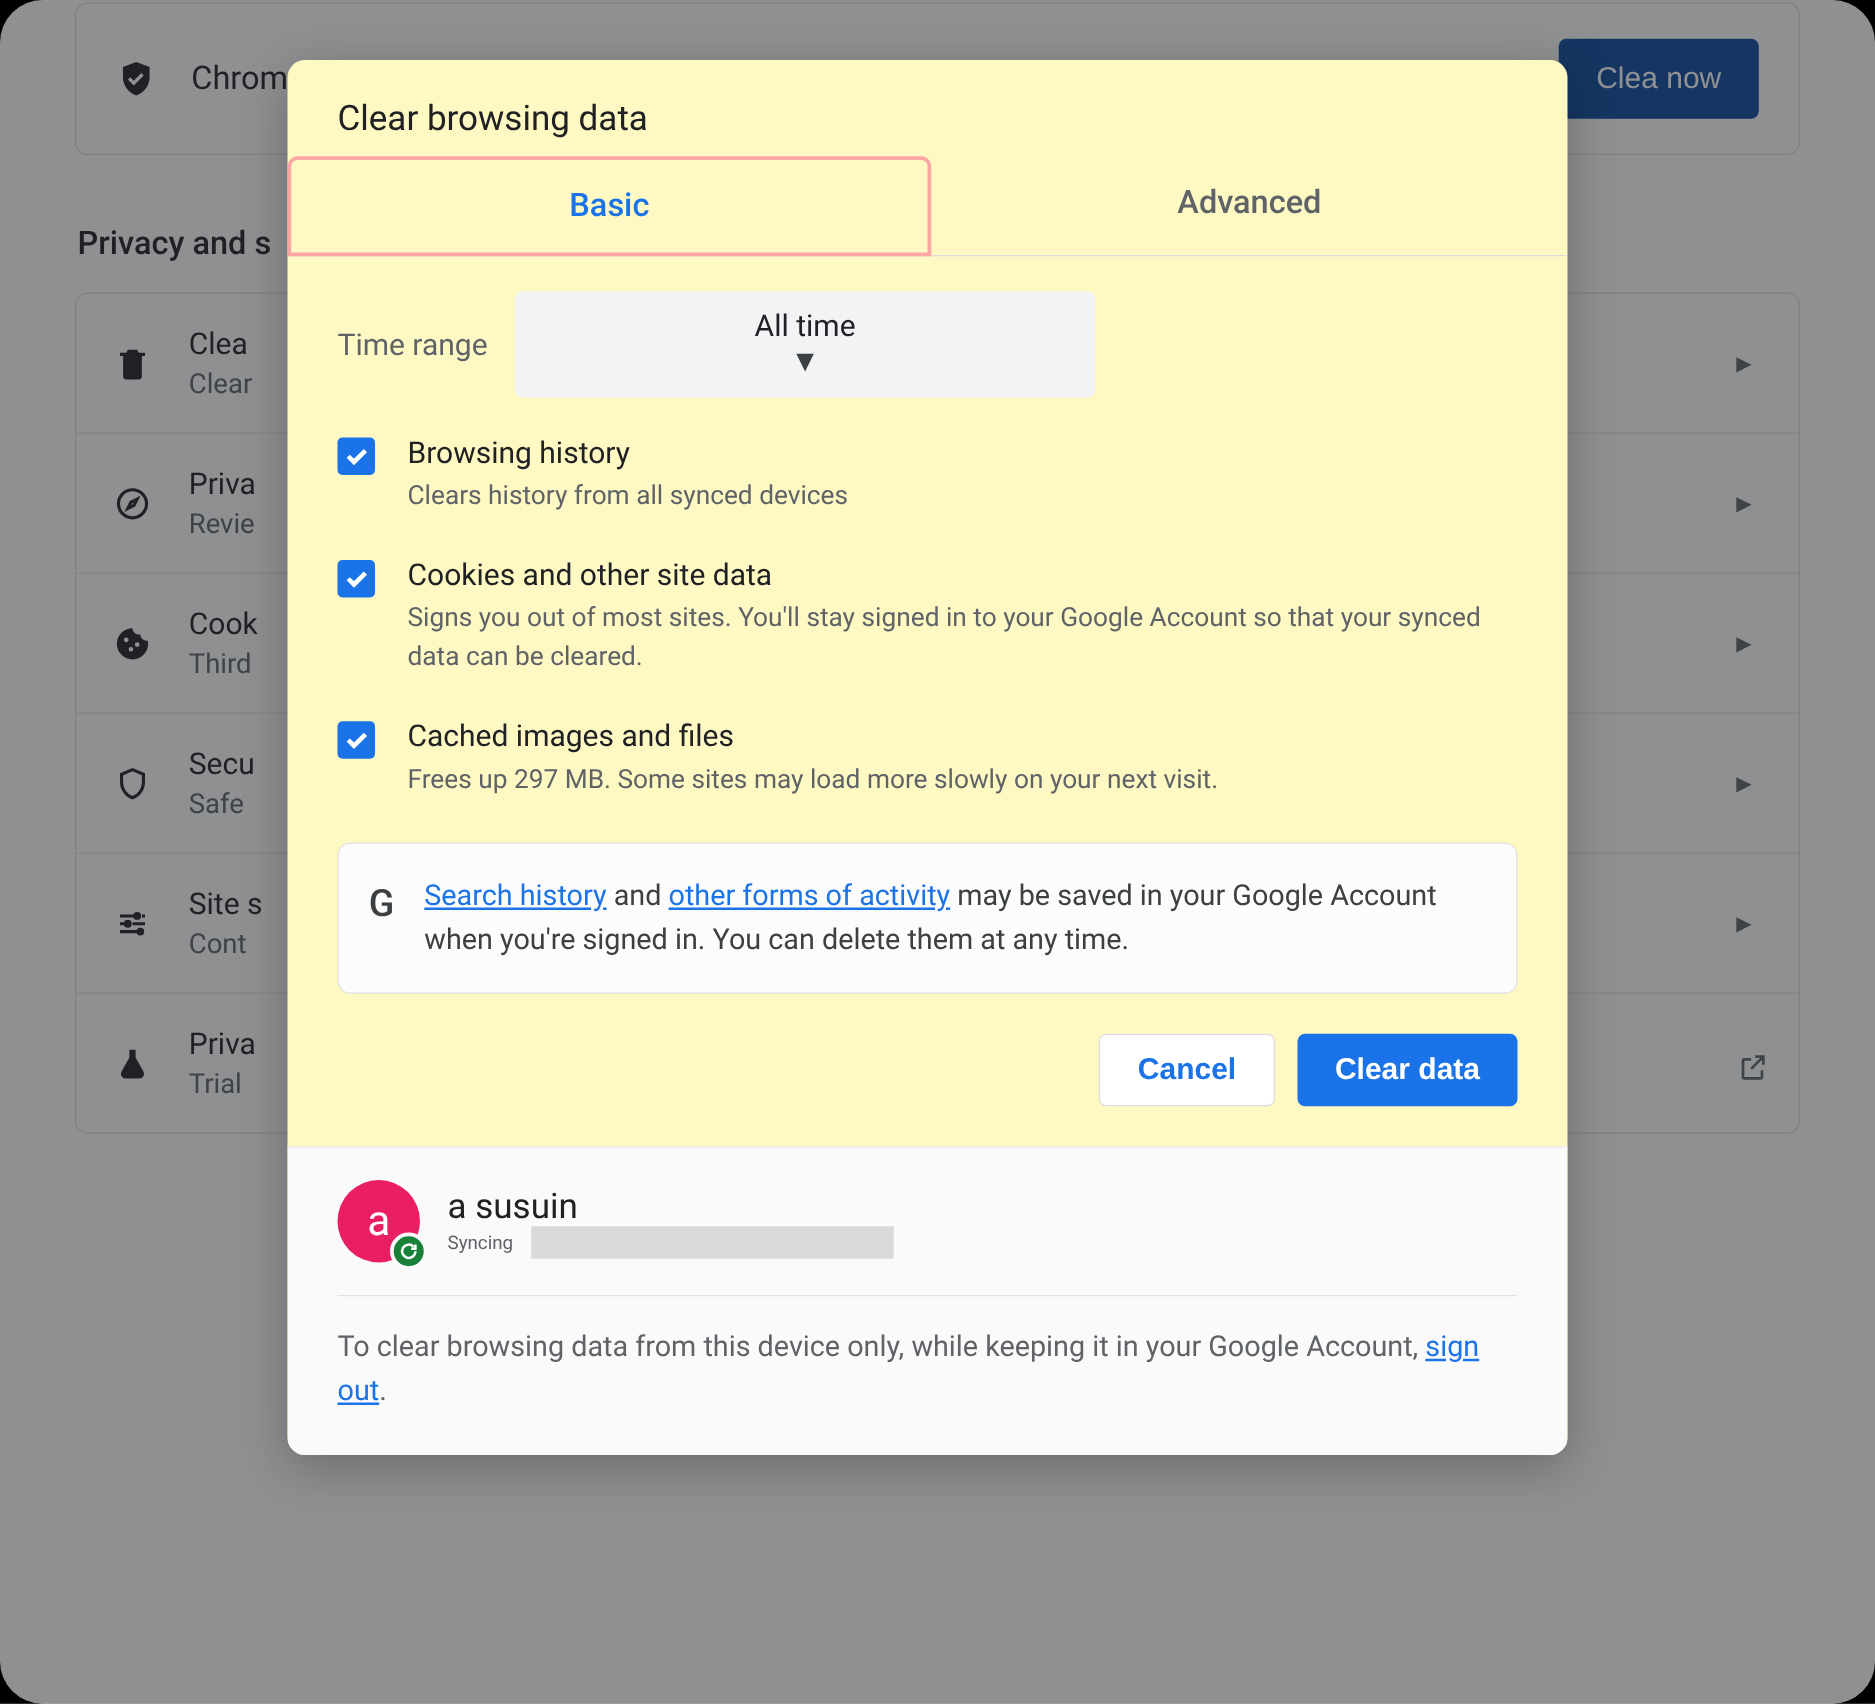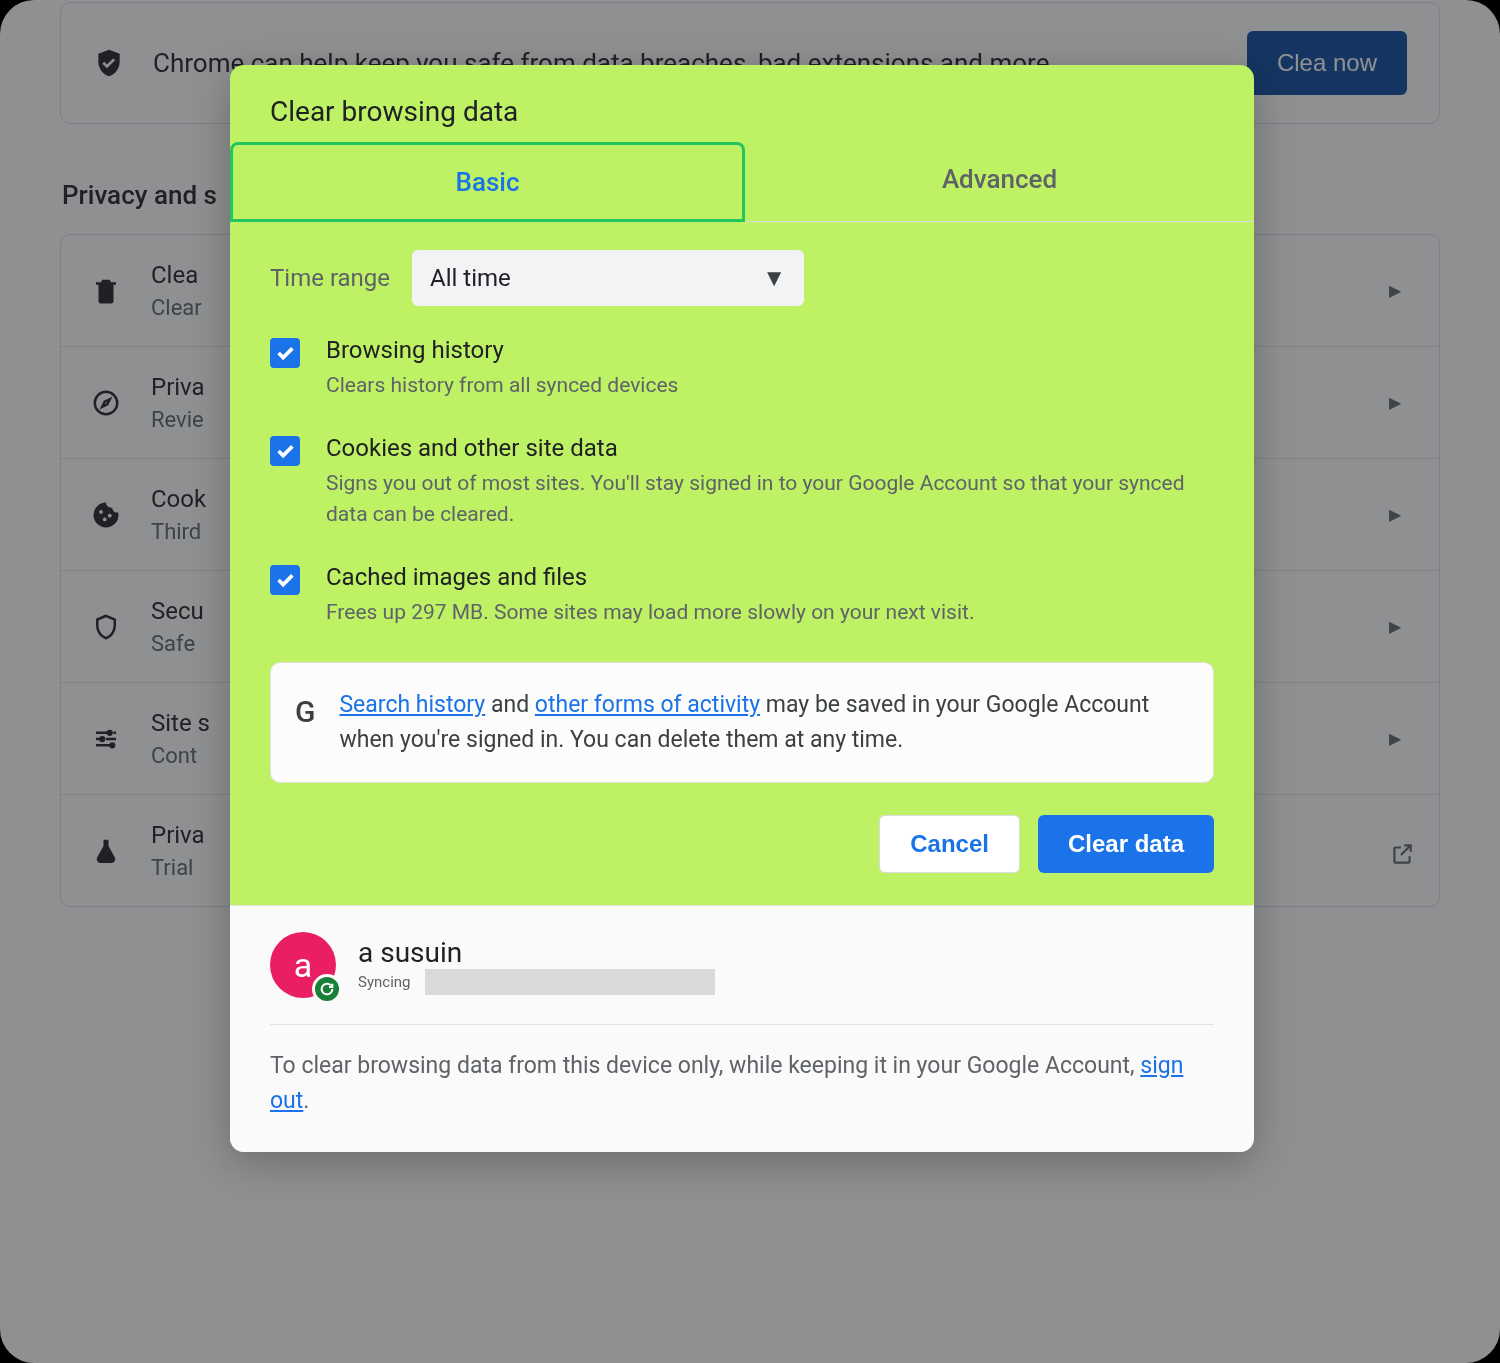"Clear browsing data" .dialog { background: #bef264 -> #fef9c3; top: 65px -> 48px }
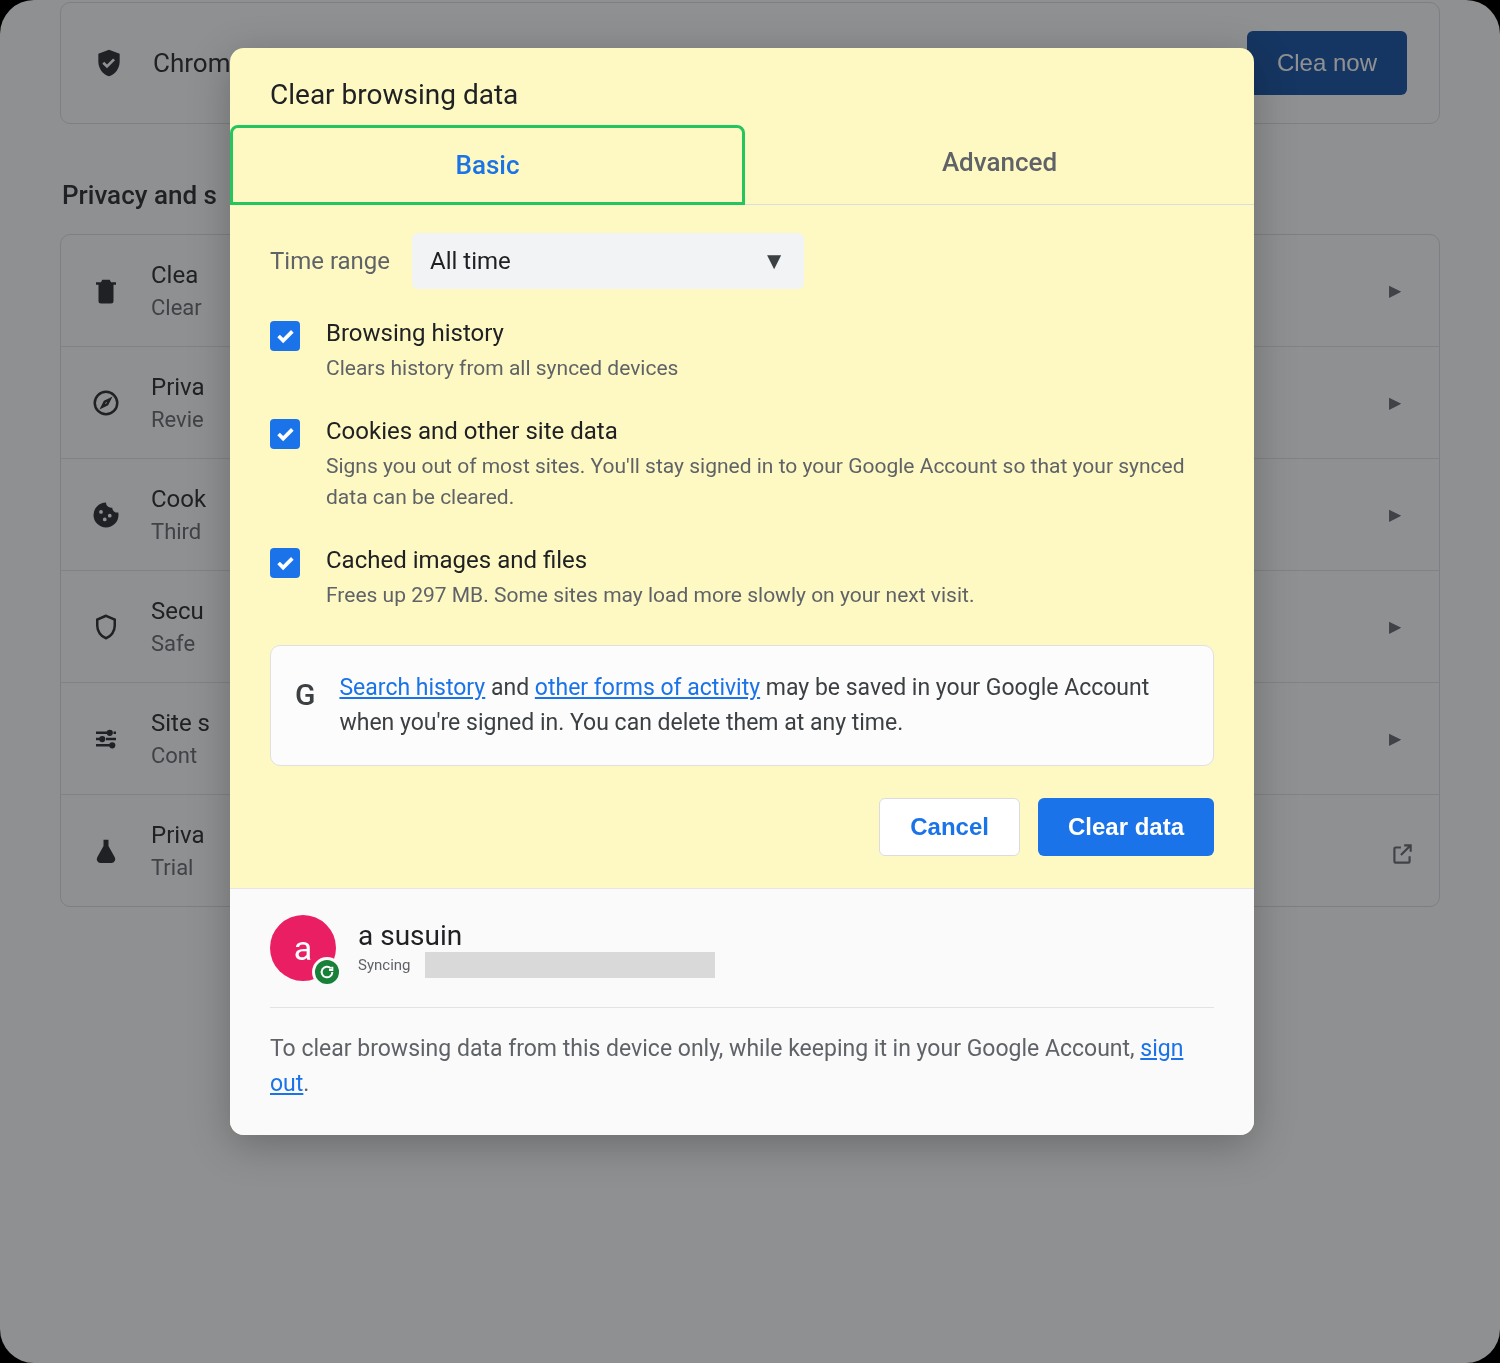"Basic" .tab.active { border: 3px solid #22c55e -> 3px solid #fca5a5 }
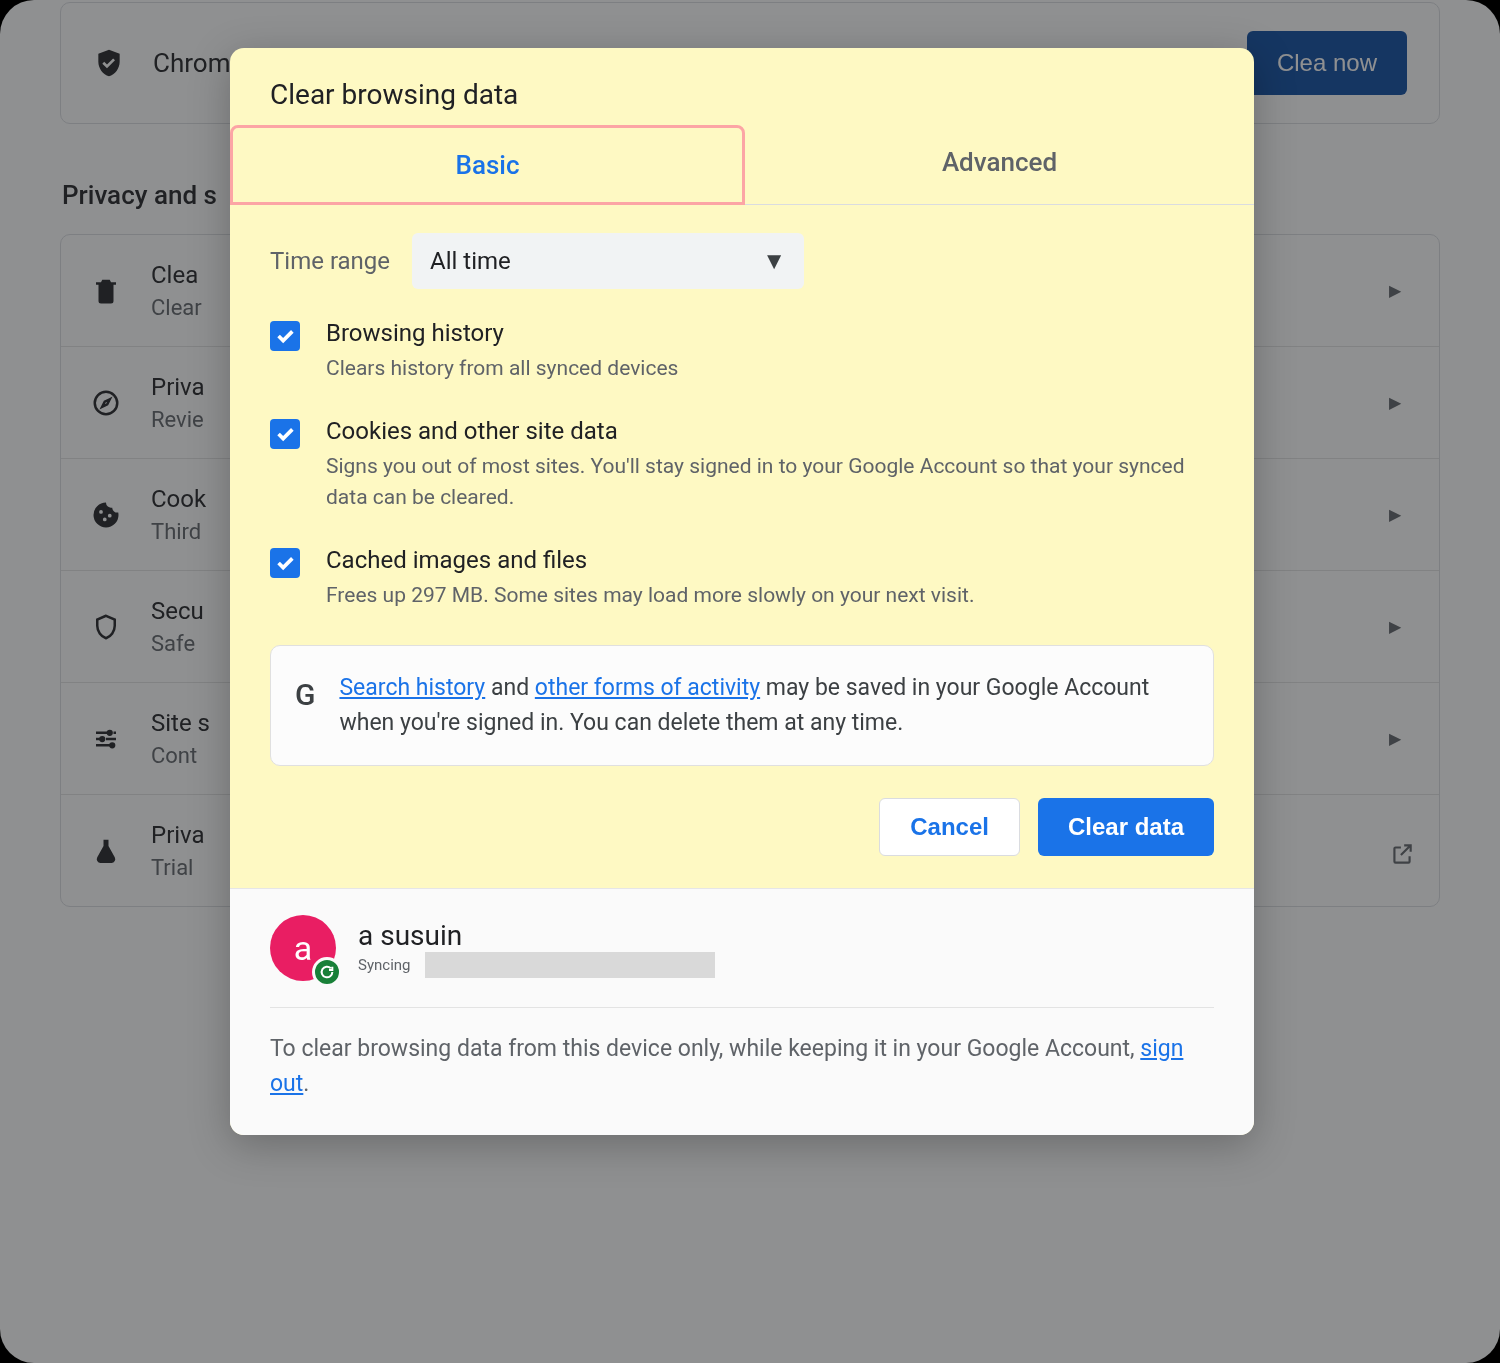"All time" .dropdown { flex-direction: none -> column; width: 392px -> 464px }
